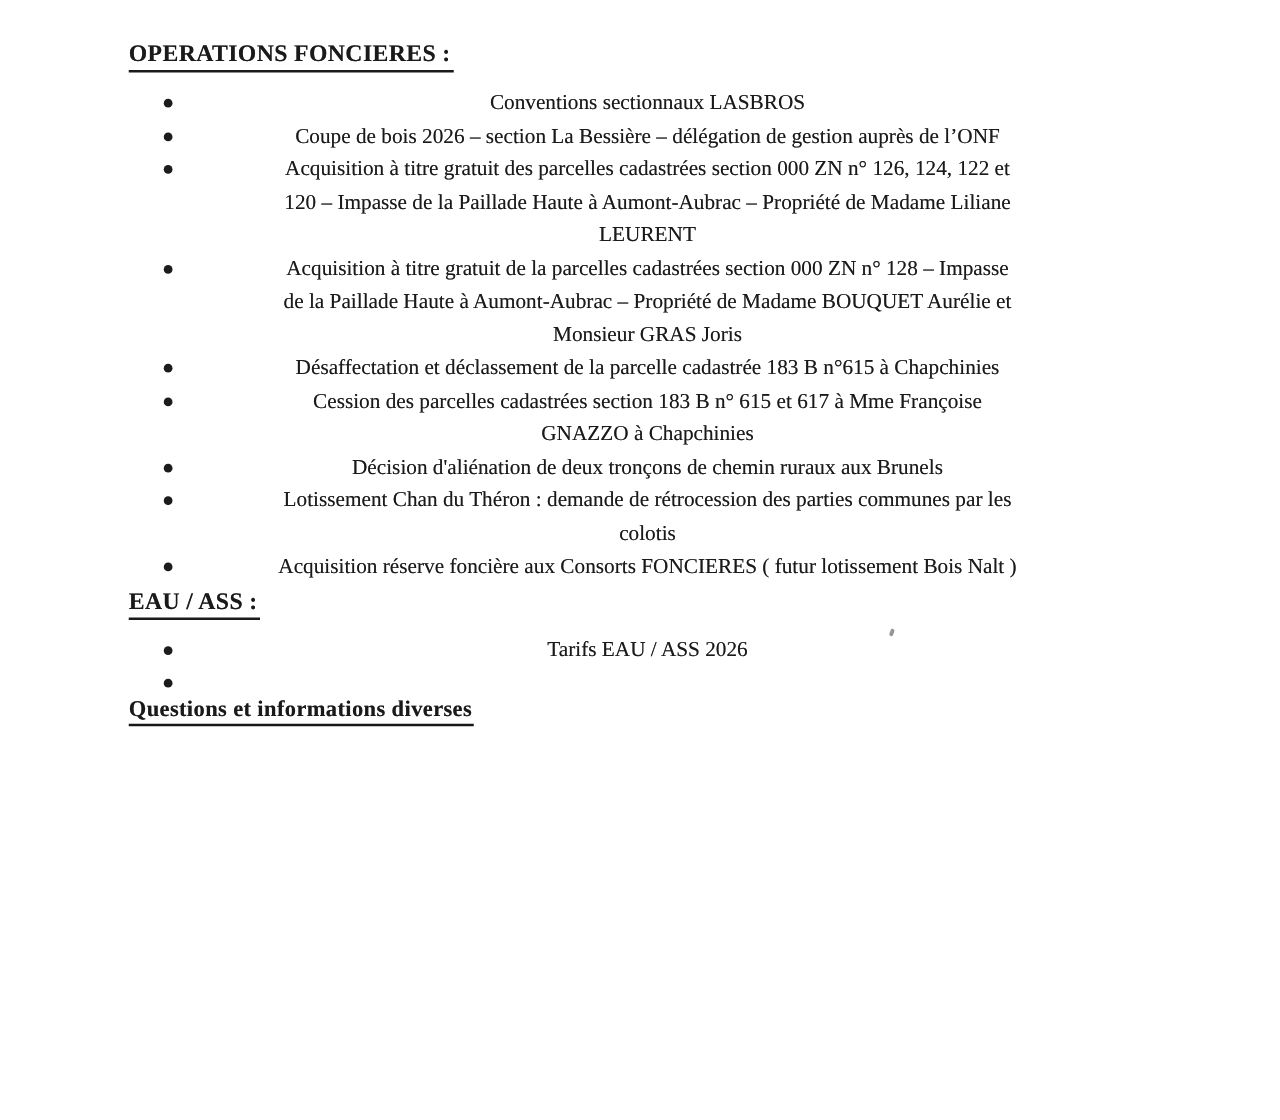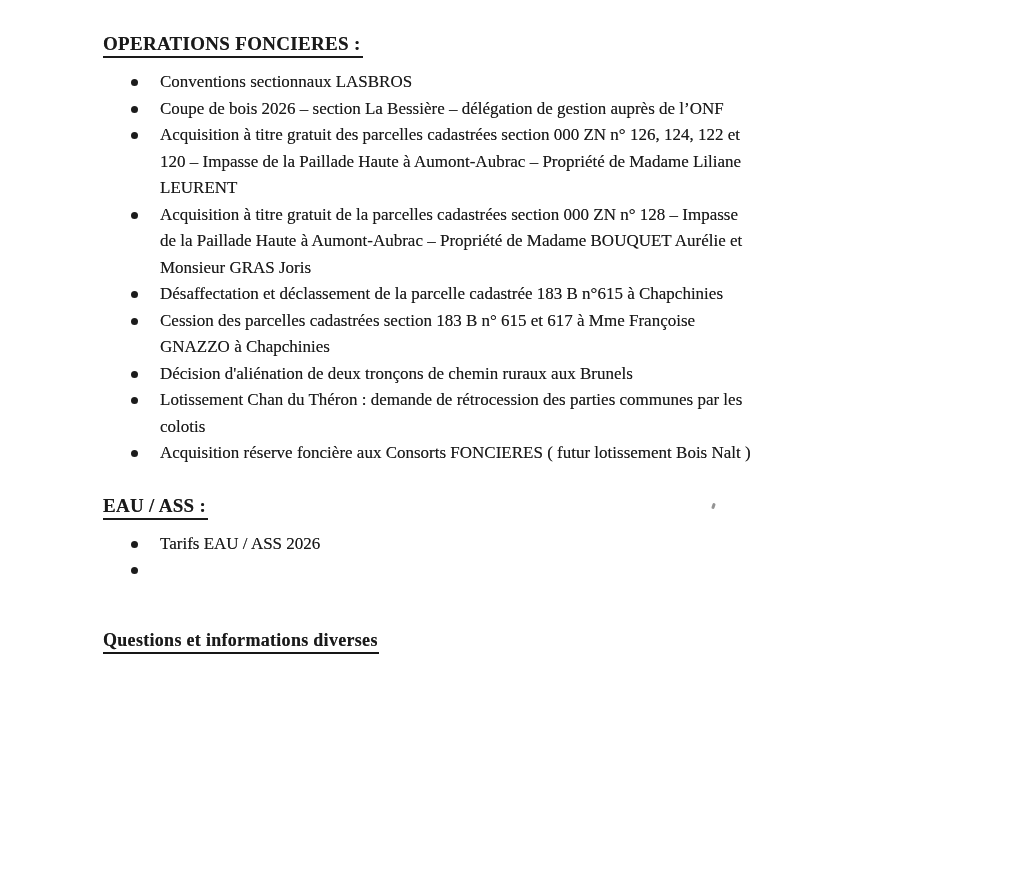"Conventions sectionnaux LASBROS" ul.item-list { text-align: none -> center }
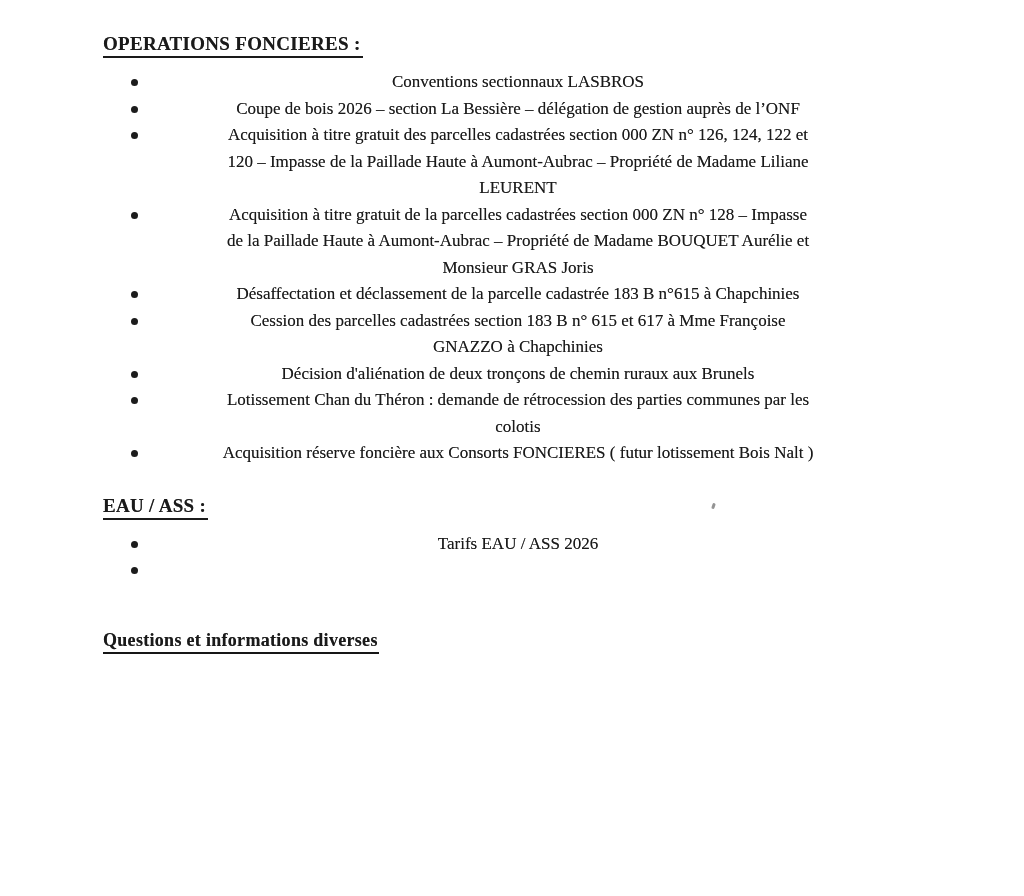"EAU / ASS :" .section + .section h2.section-heading { margin-top: 28px -> 4px }
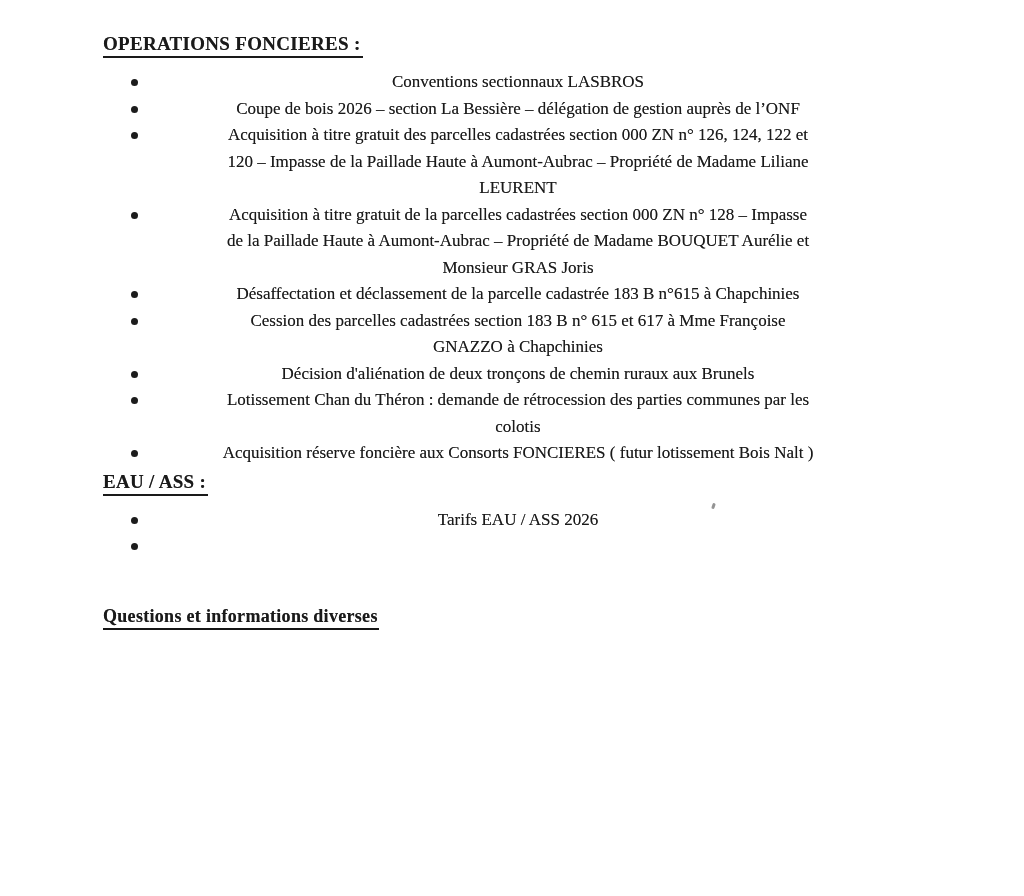"Questions et informations diverses" h2.footer-heading { margin: 73px 0 0 0 -> 24px 0 0 0 }
